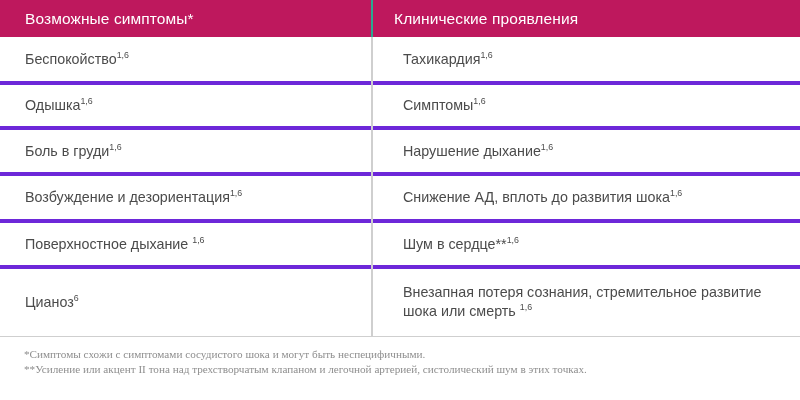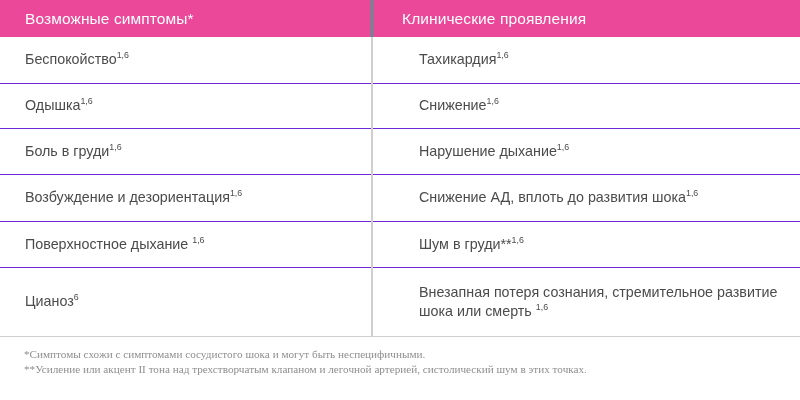"Возможные симптомы*" thead th { background: #ec4899 -> #be185d }
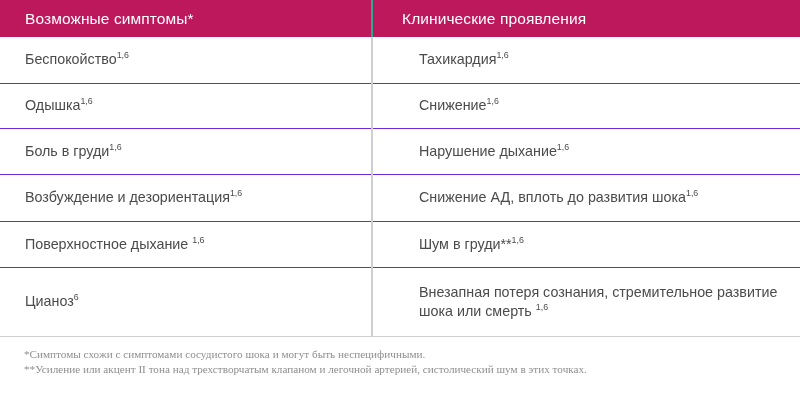"Клинические проявления" thead th.right-head { padding-left: 29px -> 21px }
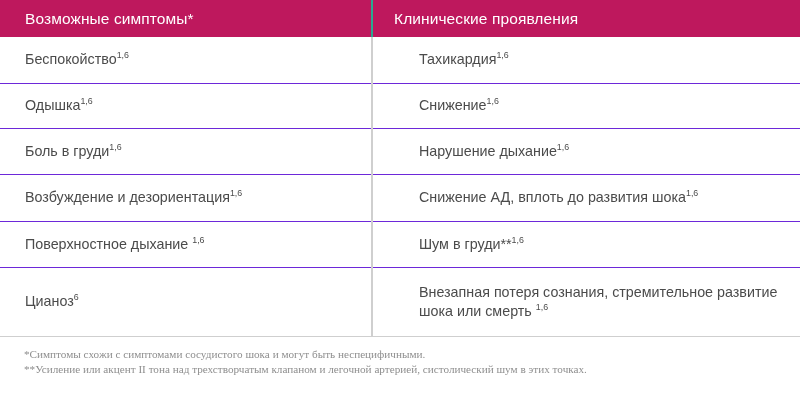"Беспокойство1,6" tbody td { border-bottom: 1px solid #6d28d9 -> 4px solid #6d28d9 }
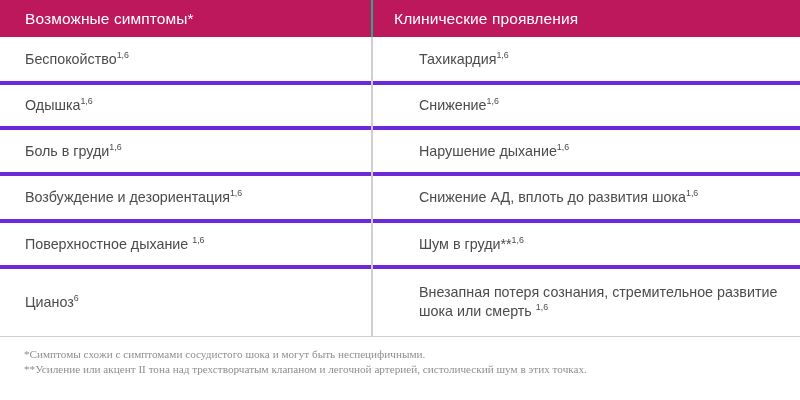"Тахикардия1,6" tbody td.right-cell { padding-left: 46px -> 30px }
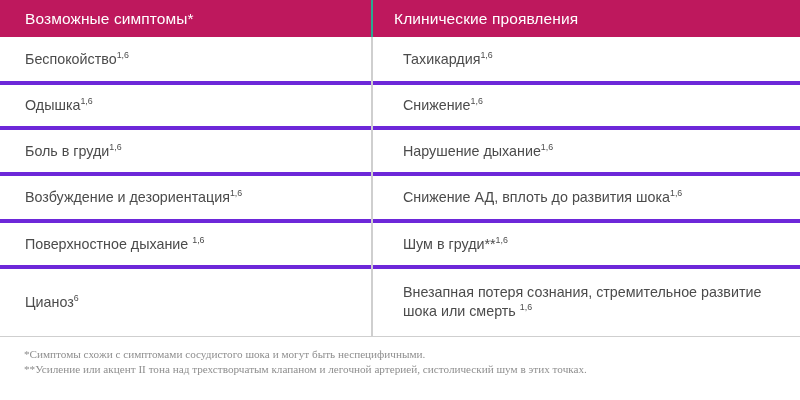"Снижение" span { text: Снижение -> Симптомы }
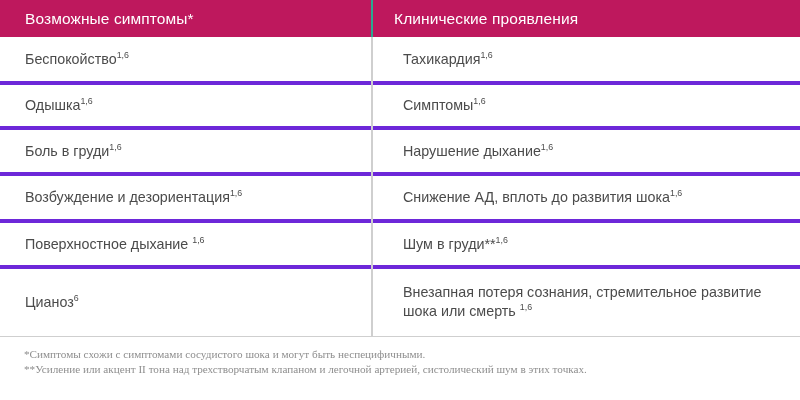"Шум в груди" span { text: груди -> сердце }
